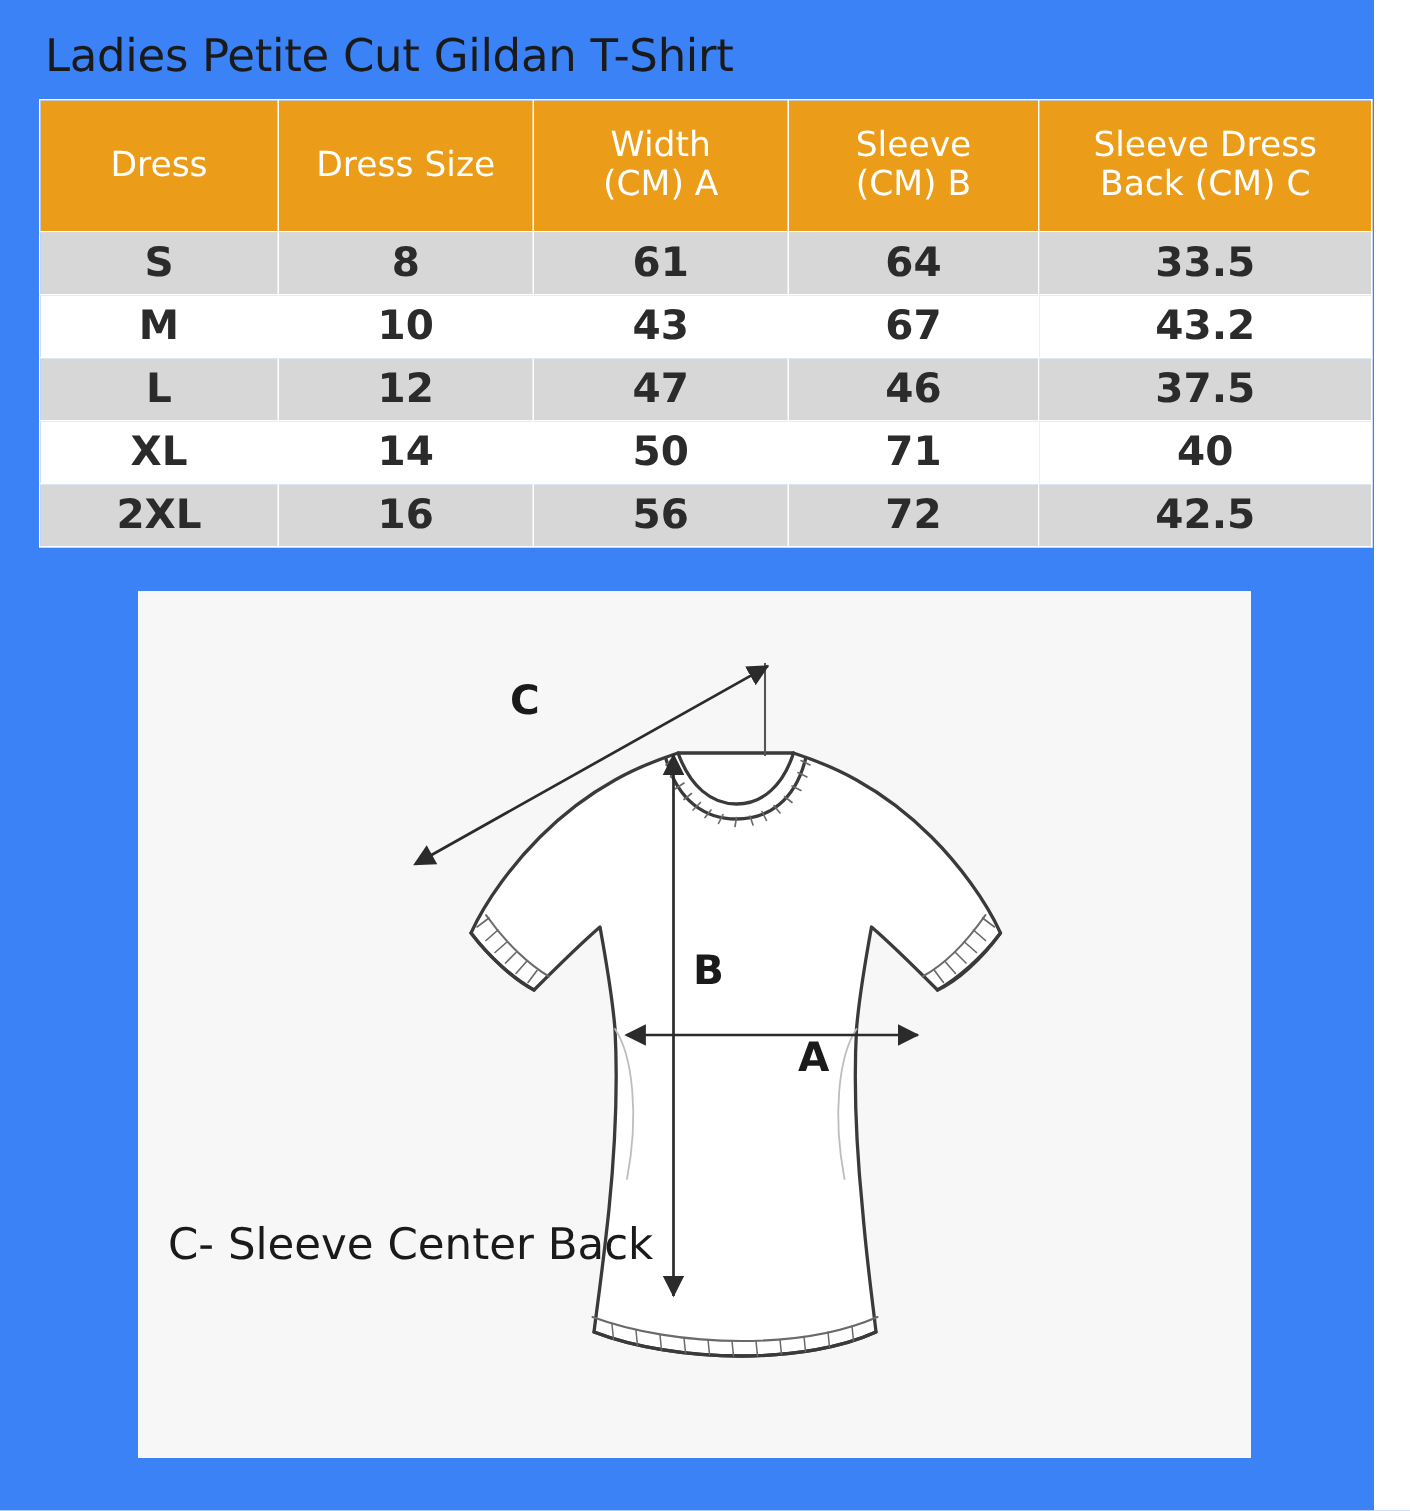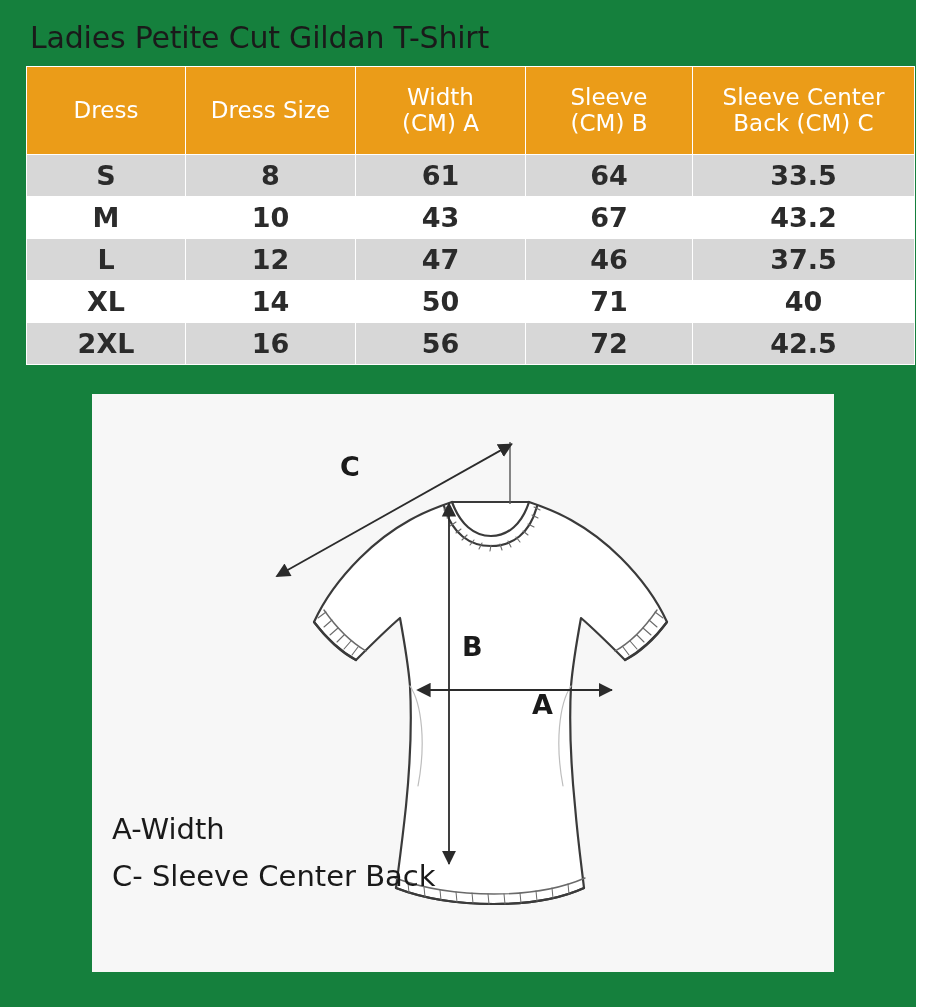"Ladies Petite Cut Gildan T-Shirt" .page { background: #15803d -> #3b82f6 }
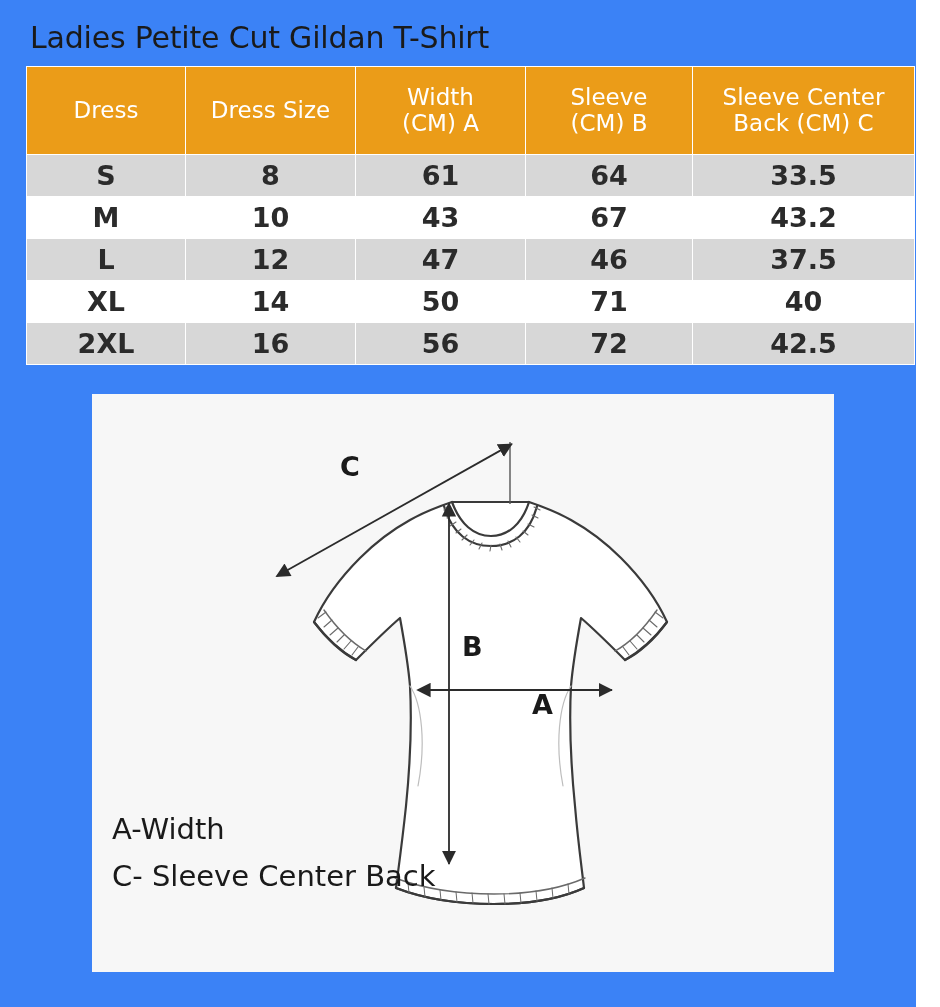"Sleeve Center" span { text: Center -> Dress }
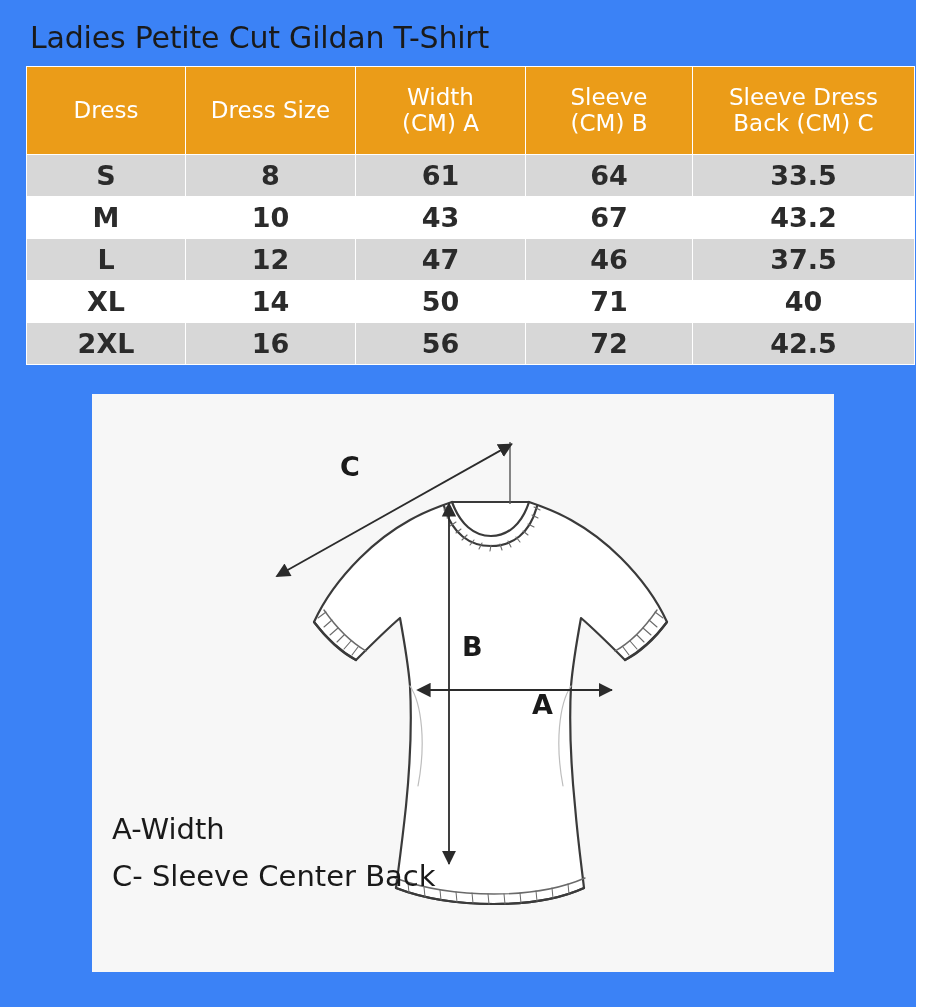"A-Width" div { html: <div>A-Width</div> -> none }
